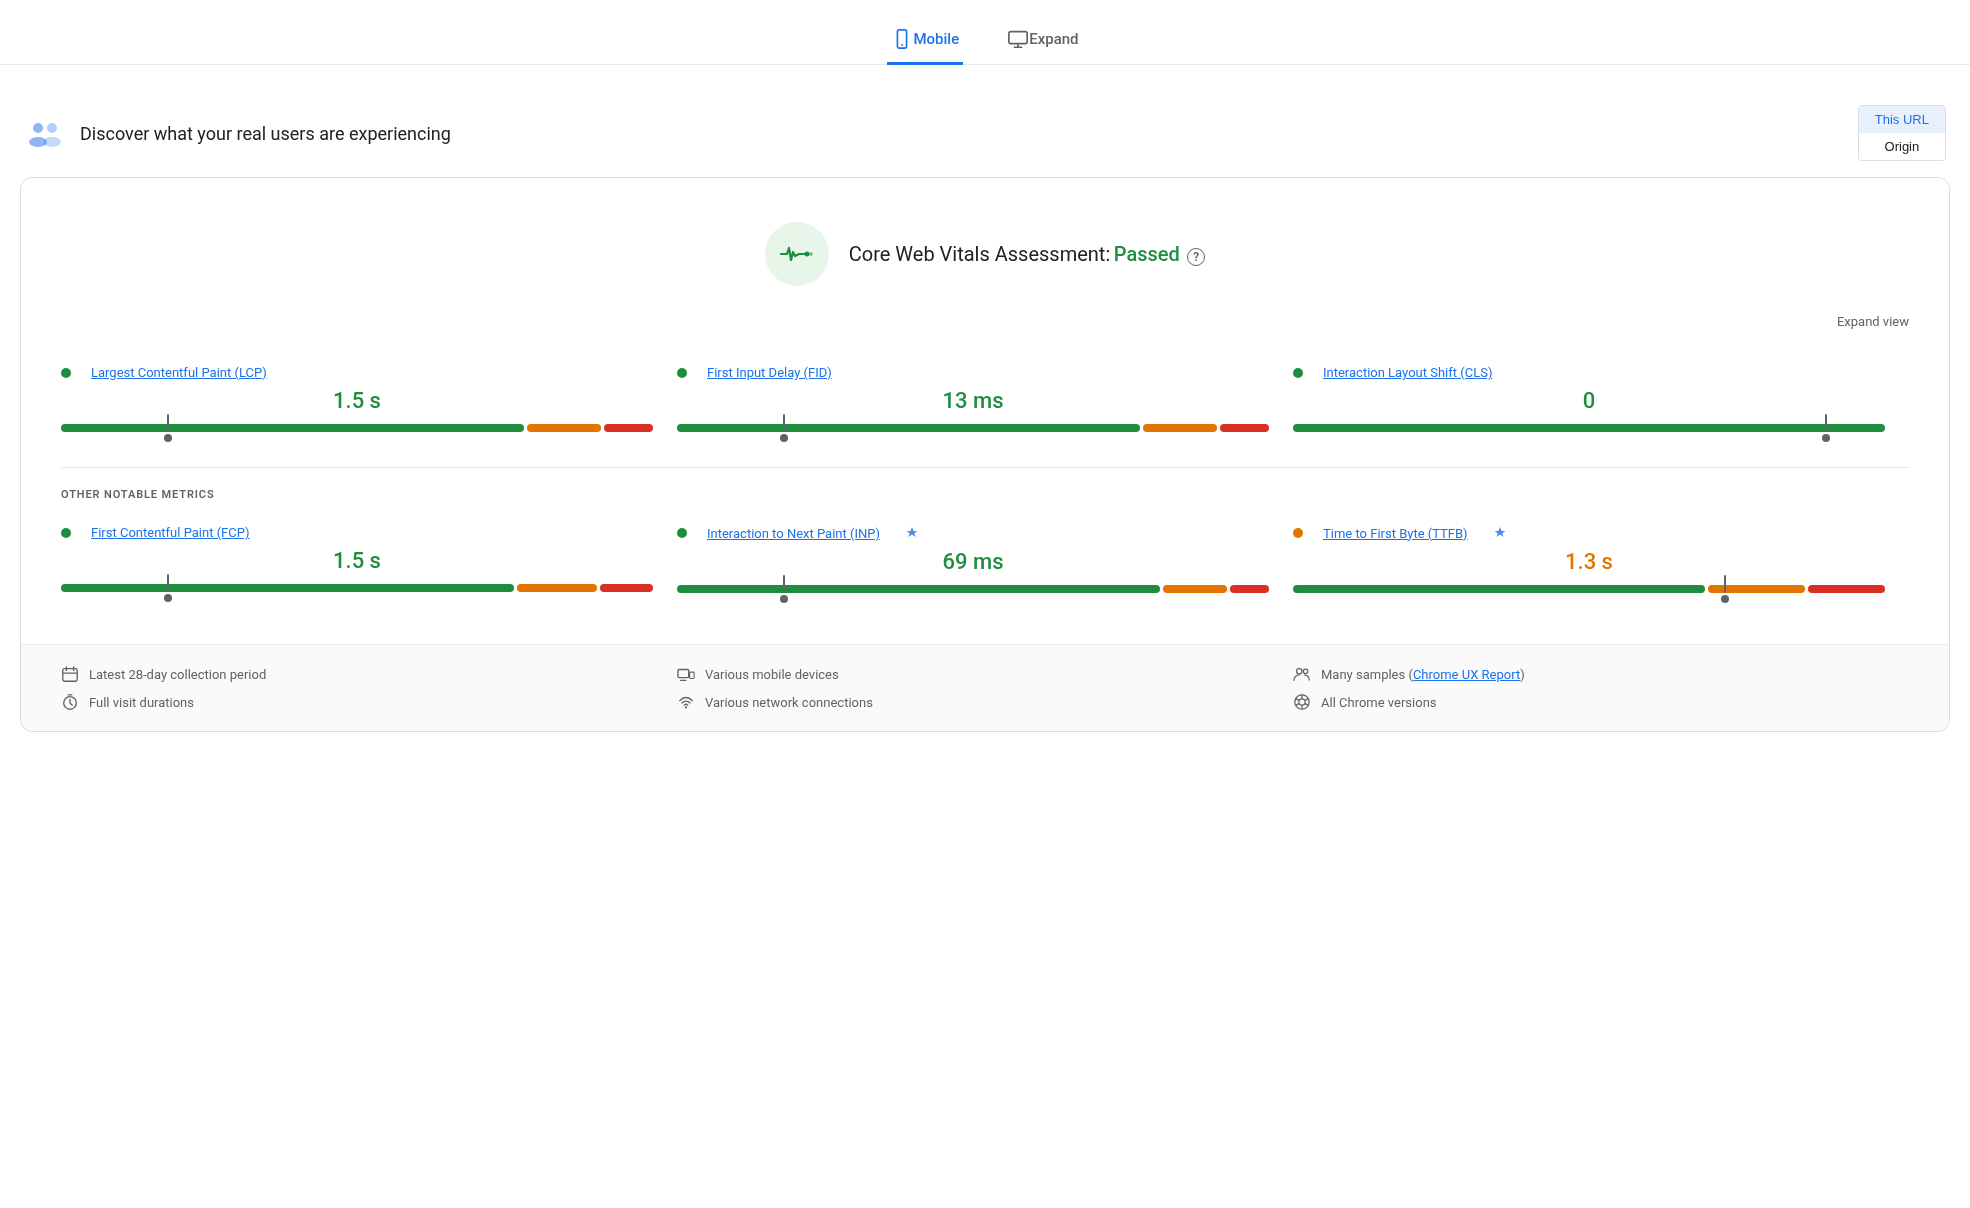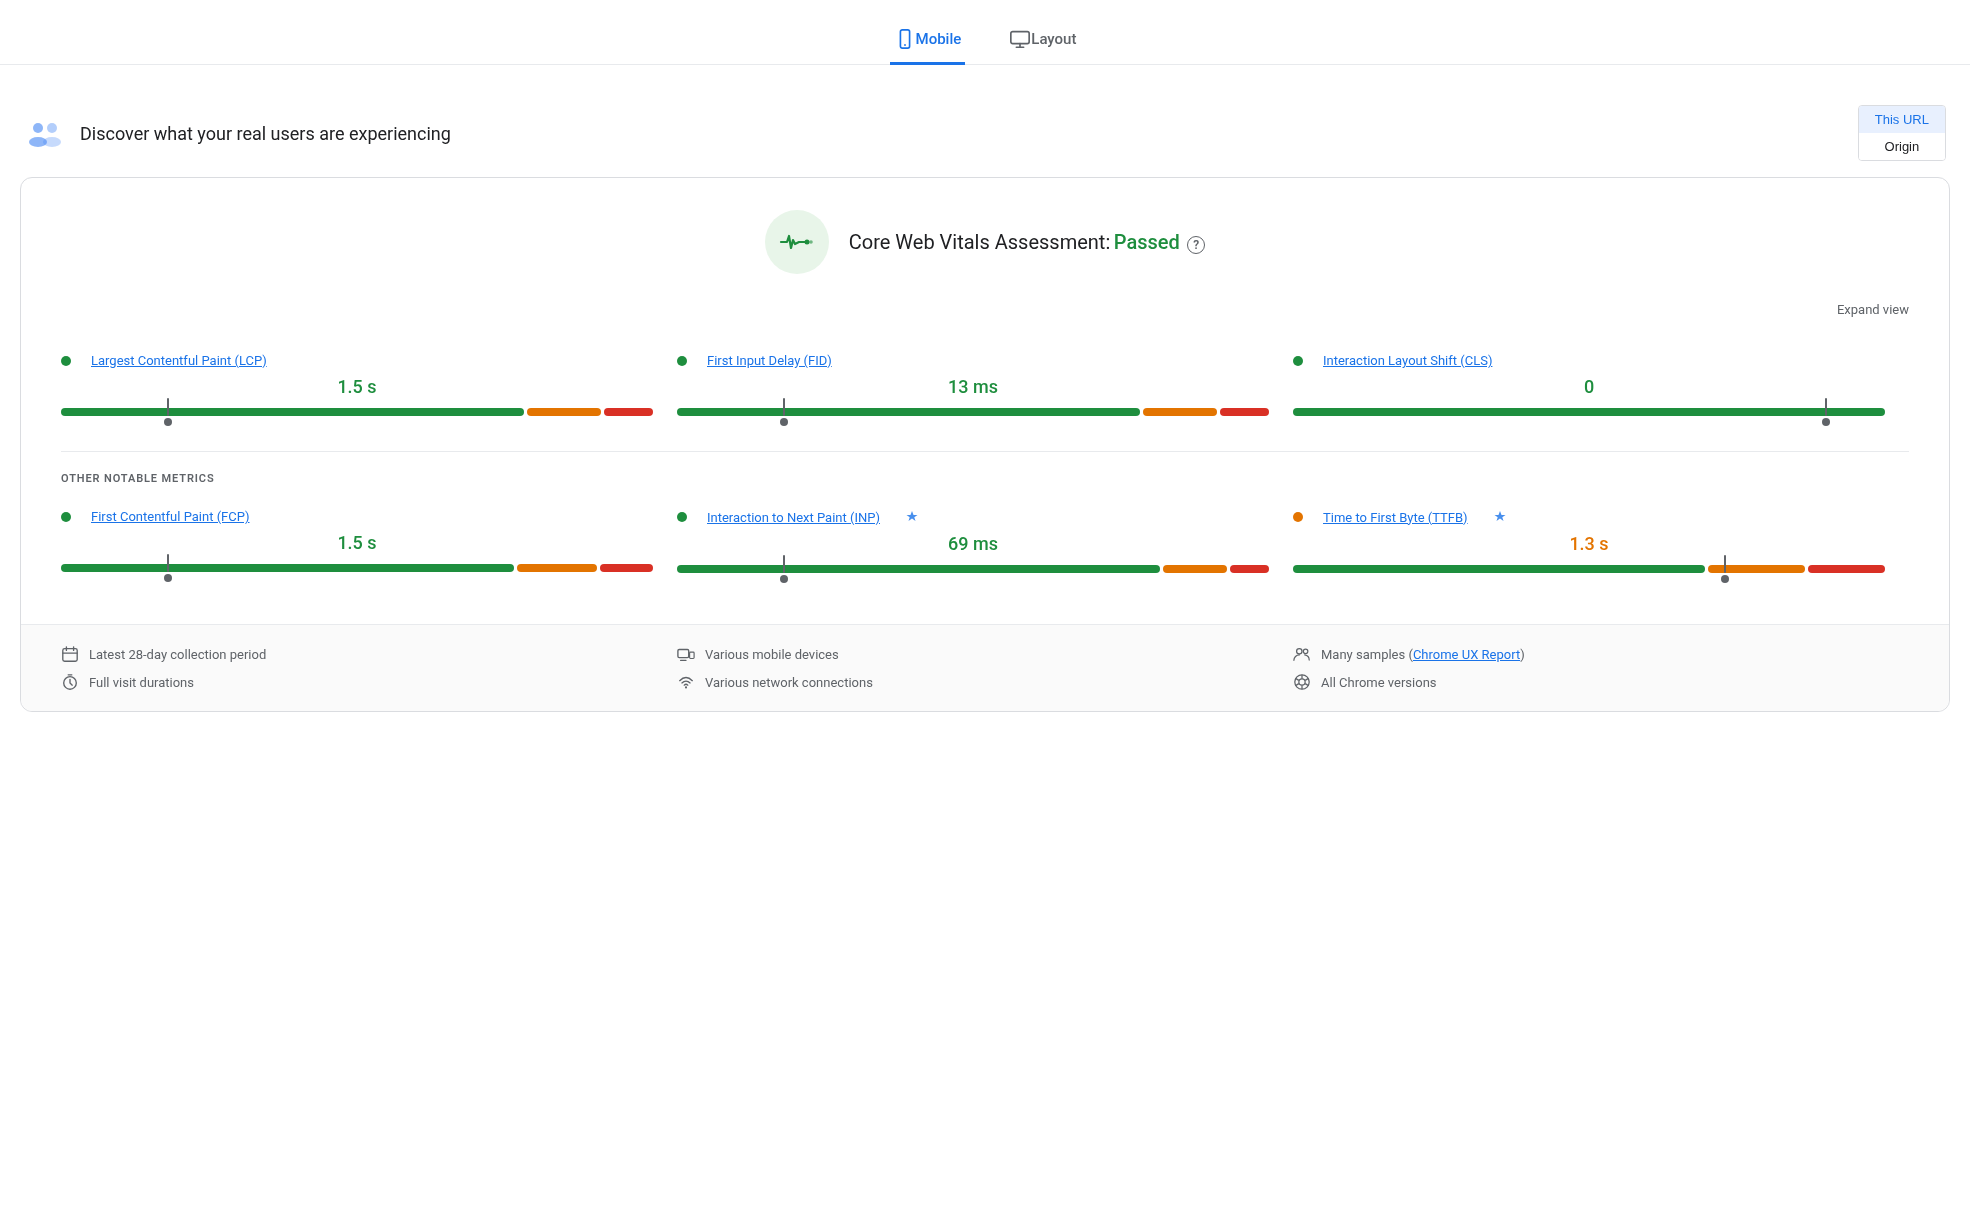"Layout" span { text: Layout -> Expand }
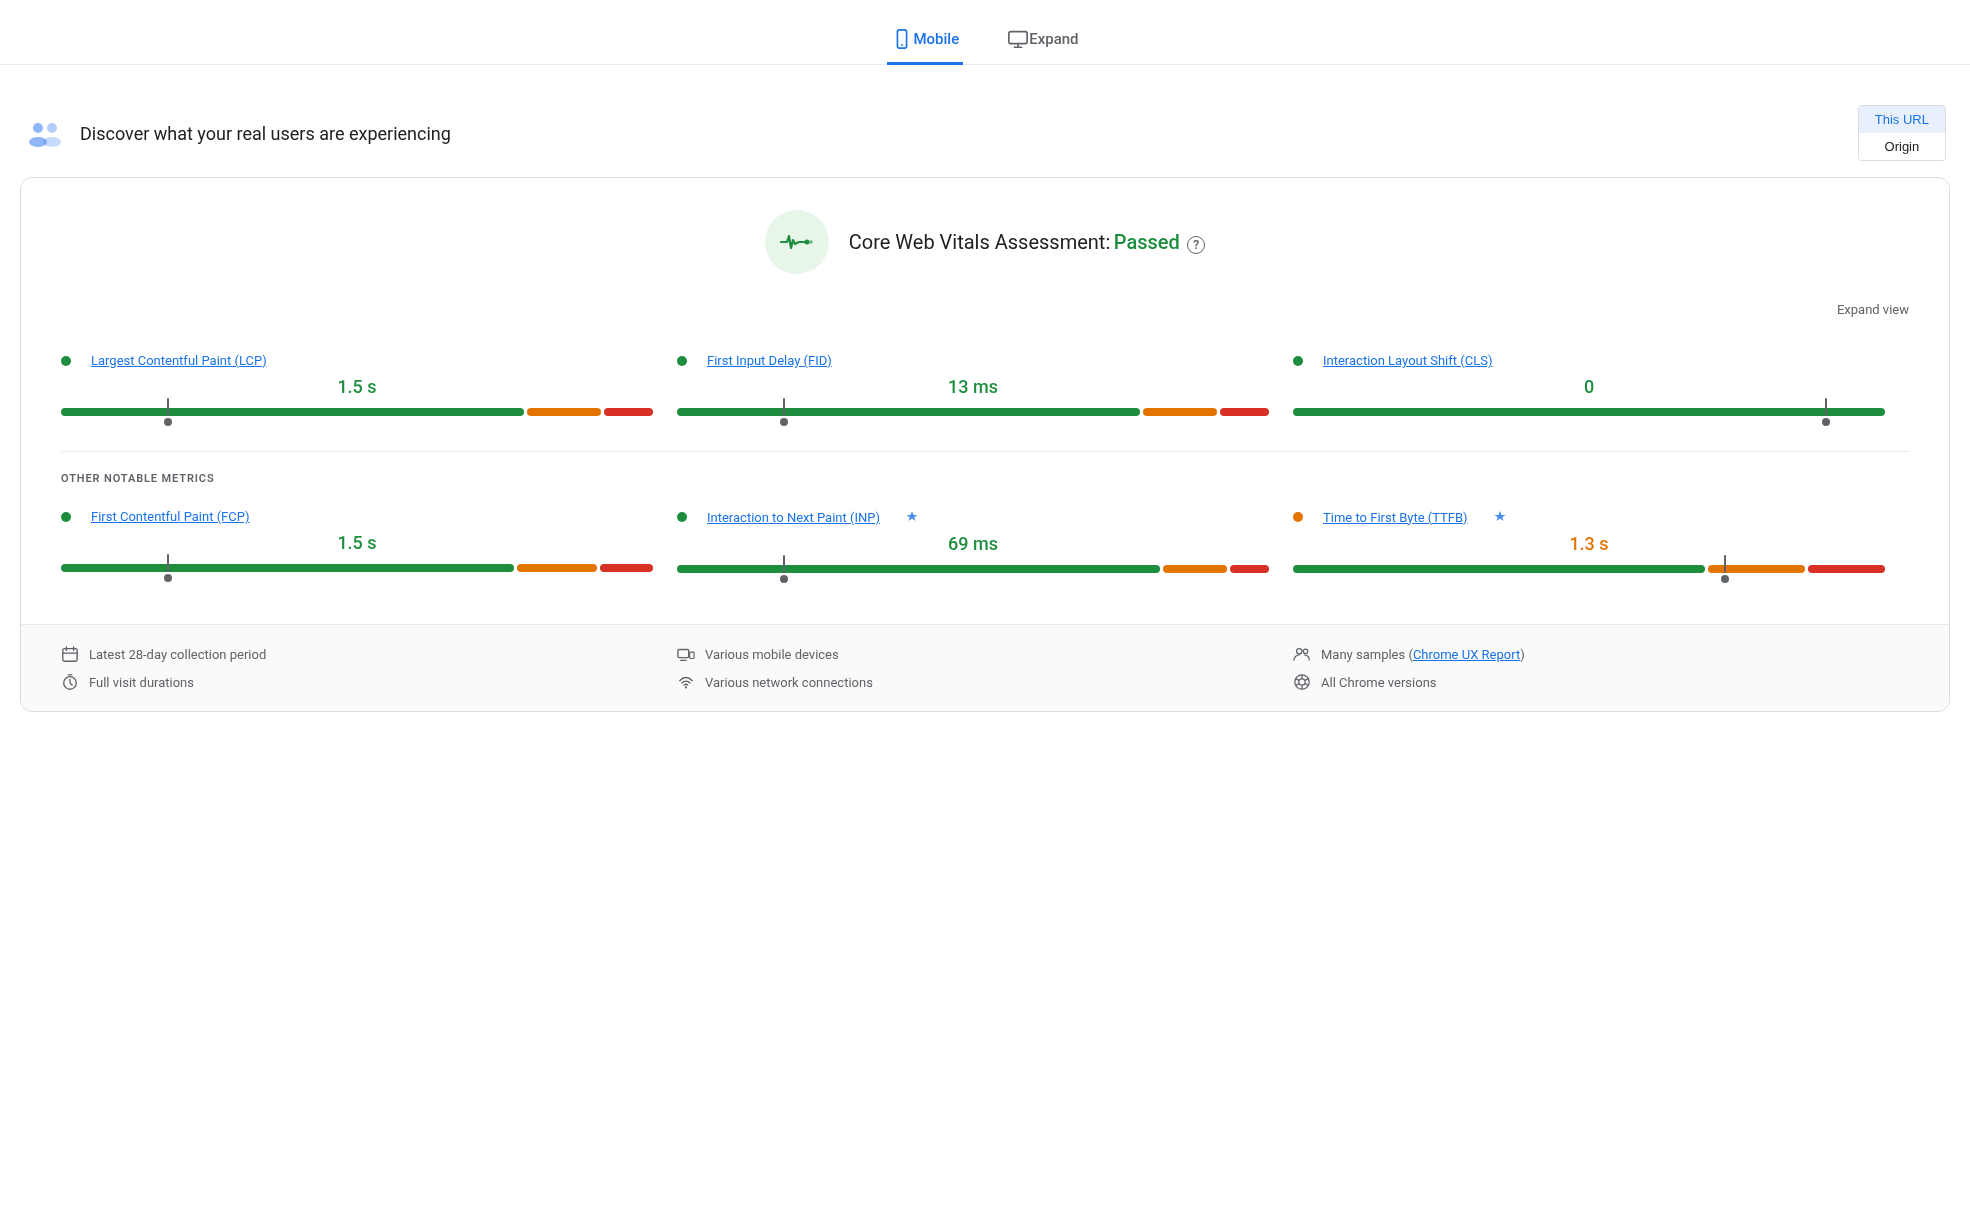"Core Web Vitals Assessment: Passed" .main-card { padding: 32px 40px 0 40px -> 44px 40px 0 40px }
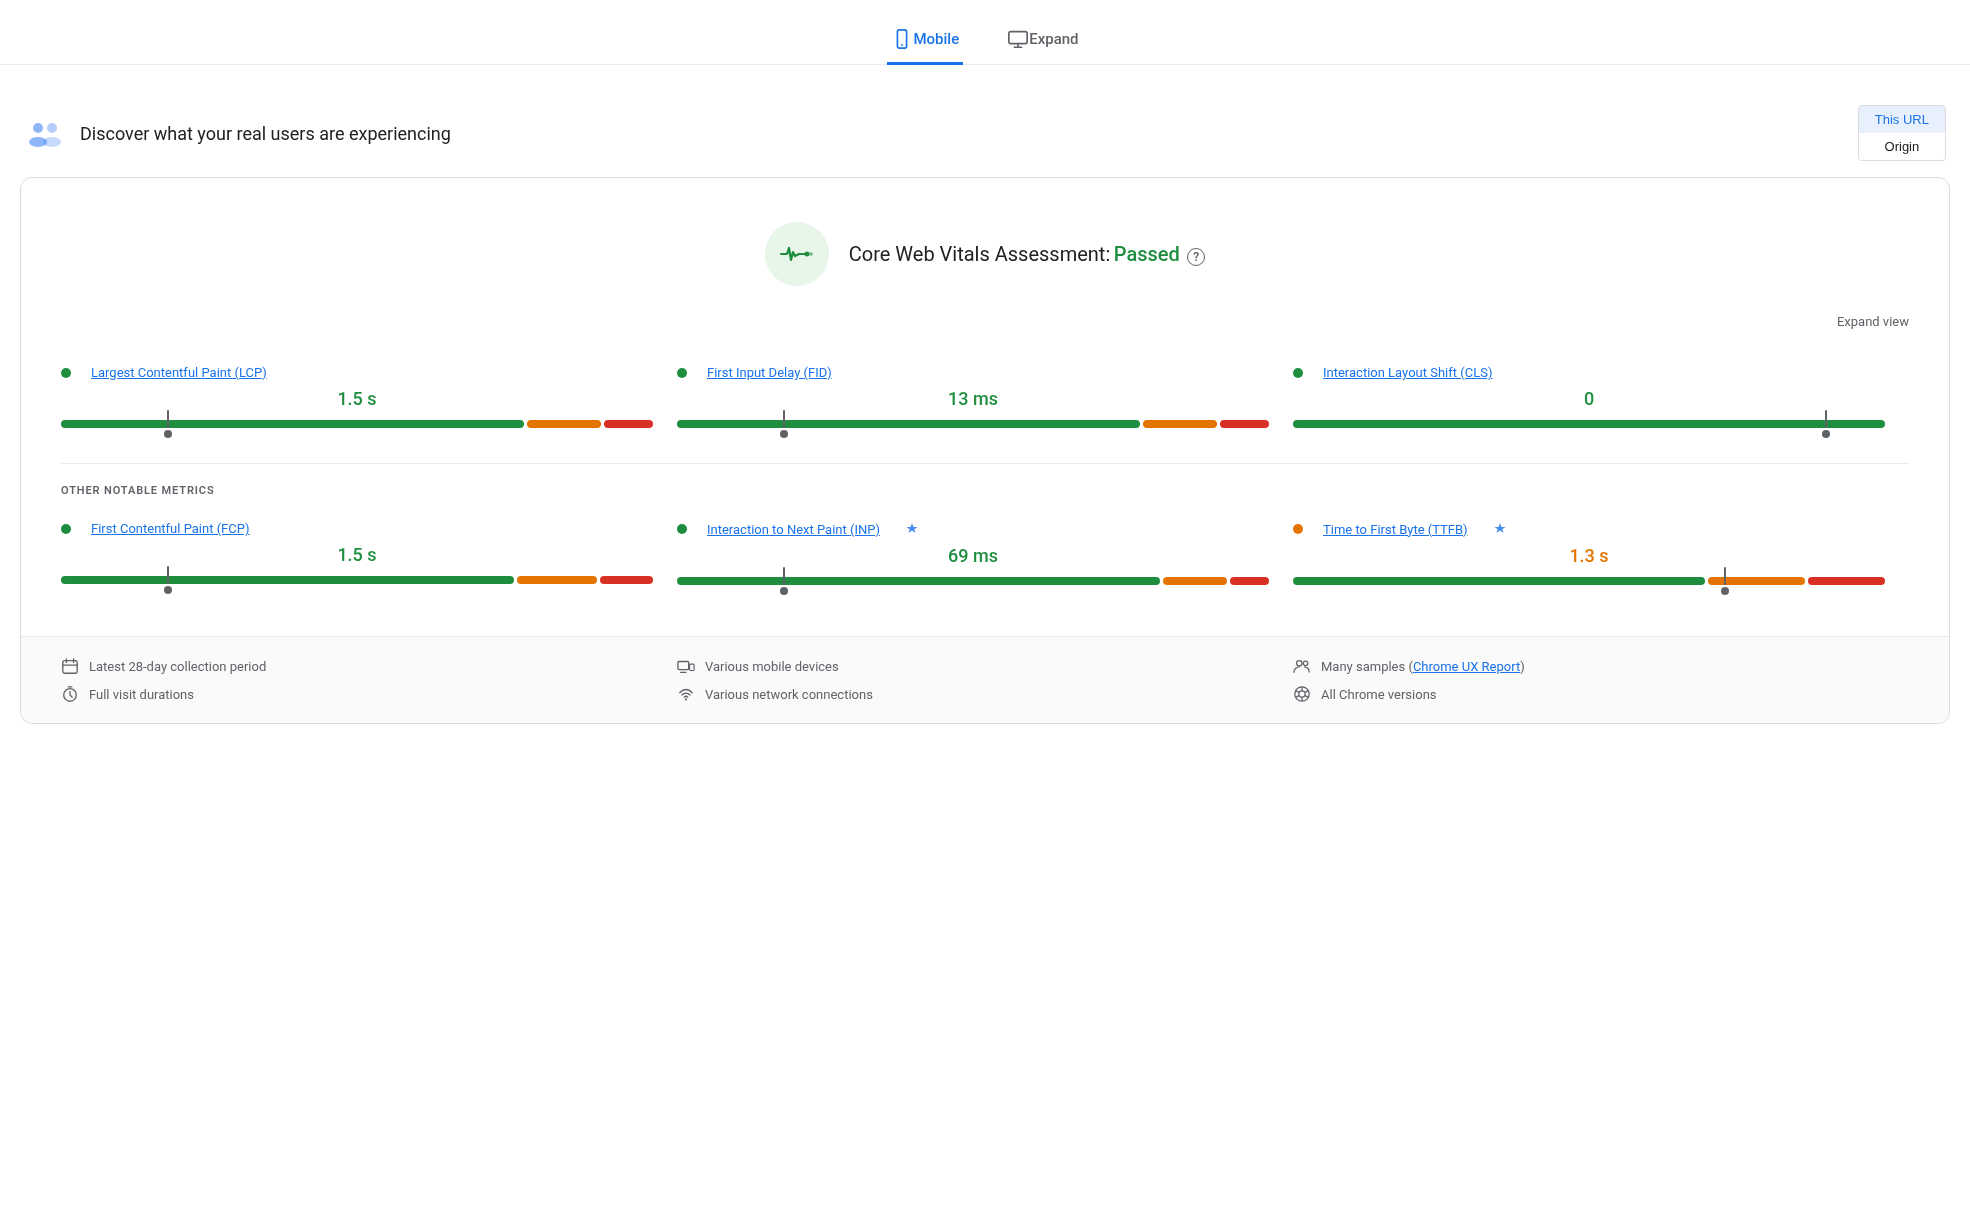"1.5 s" .metric-value { font-size: 18px -> 22px }
